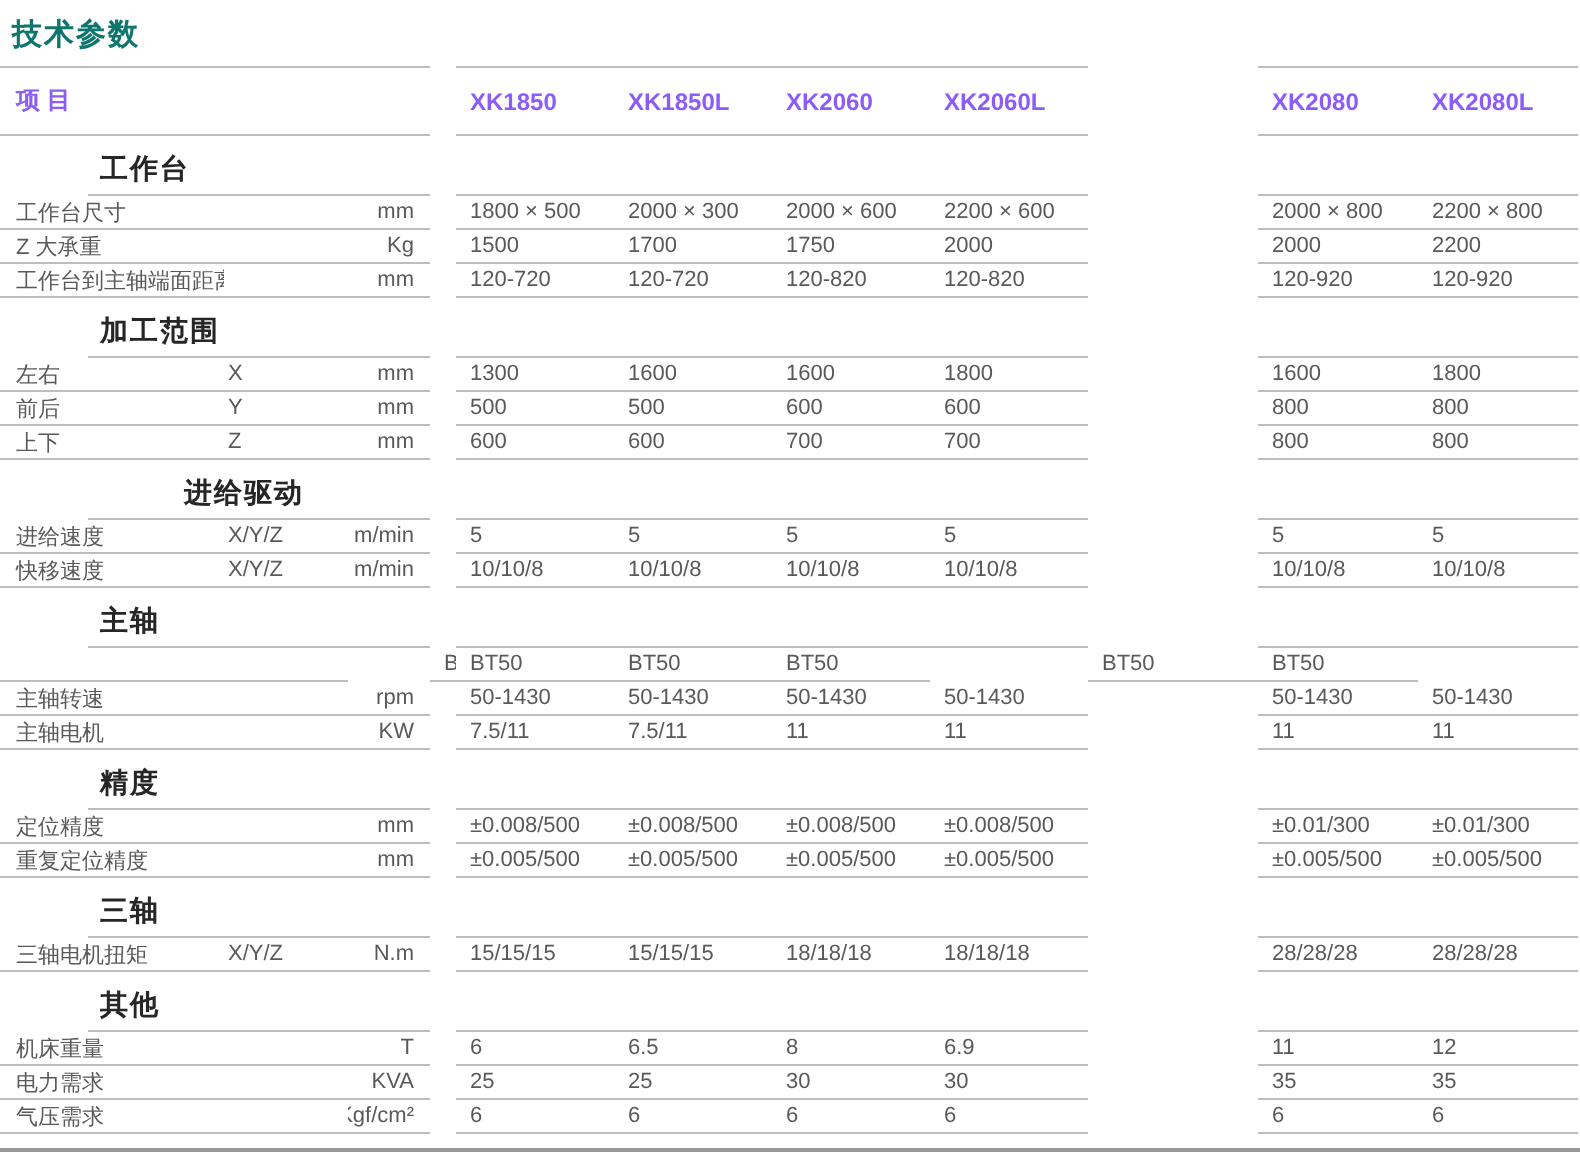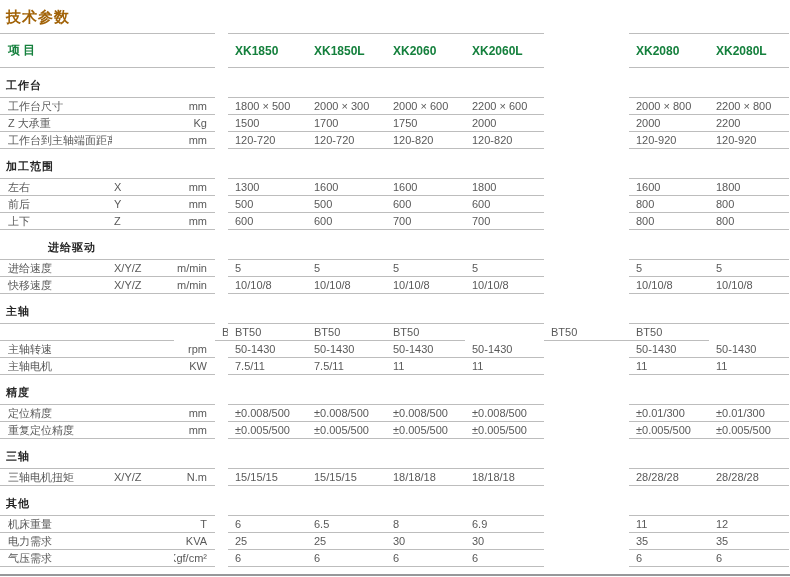"技术参数" .title { color: #a16207 -> #0f766e }
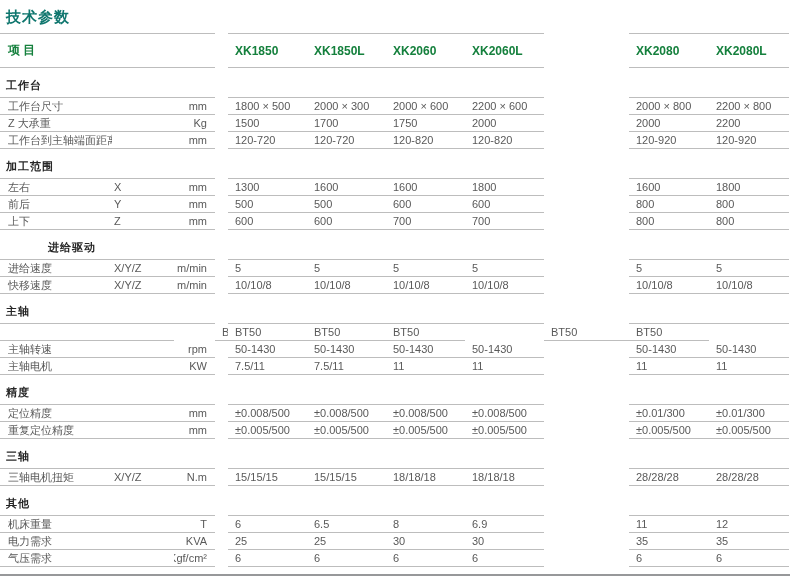"项 目" .header-row .cell { color: #15803d -> #8b5cf6 }
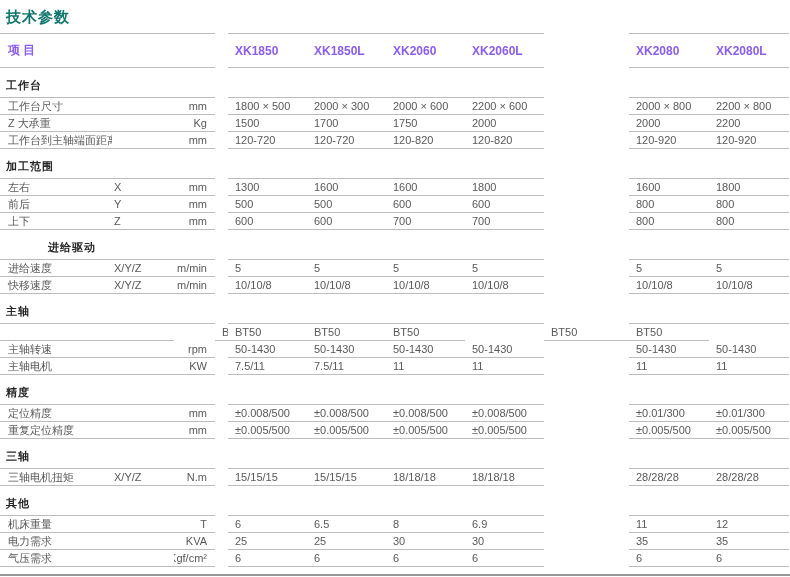"工作台" .section-row .heading { font-size: 11px -> 14px; margin-left: none -> 44px }
